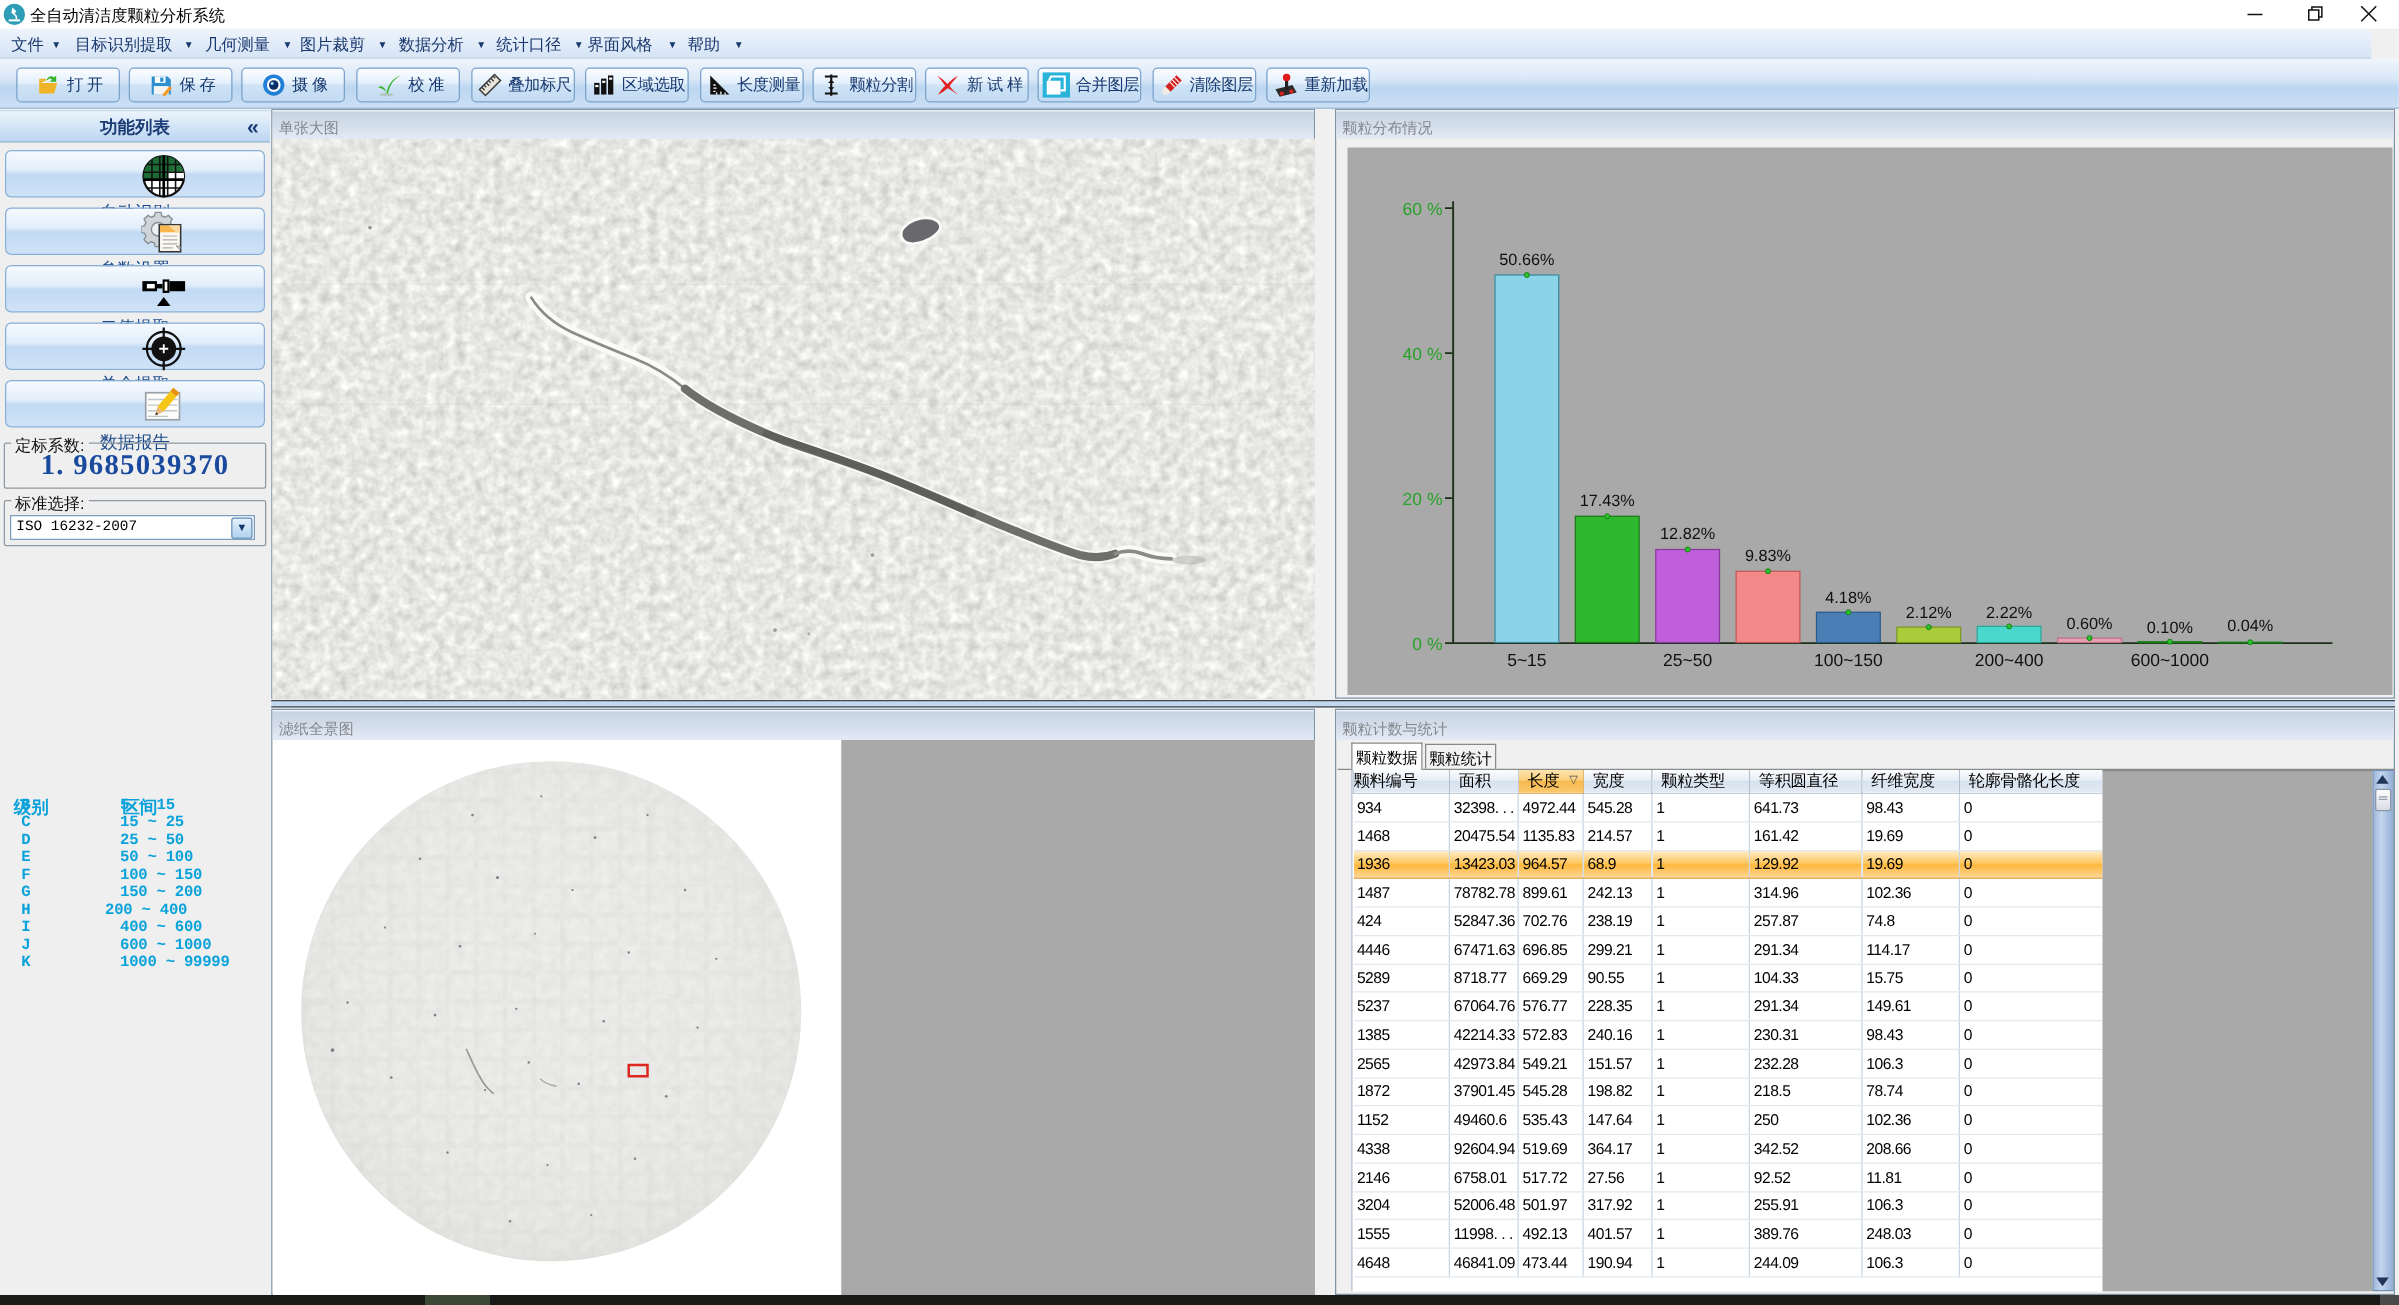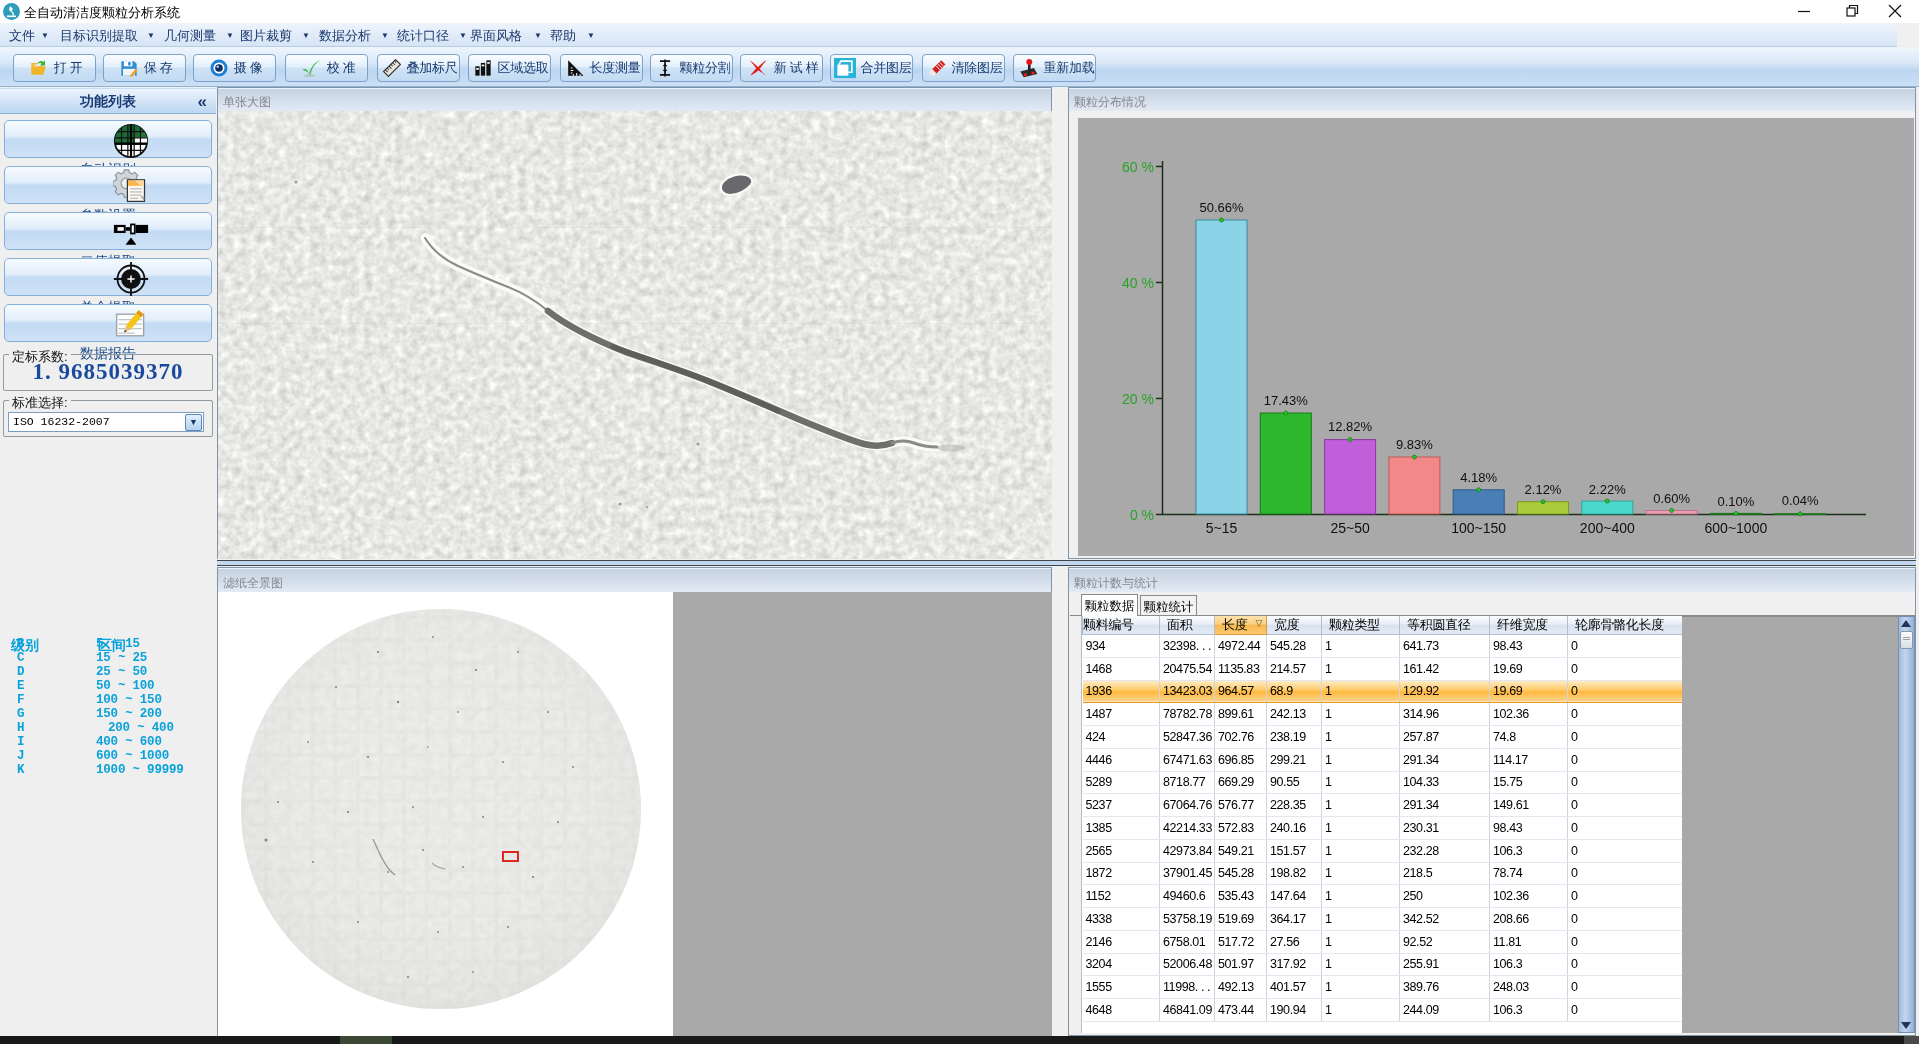"200 ~ 400" span.lvrow { left: 108px -> 84px }
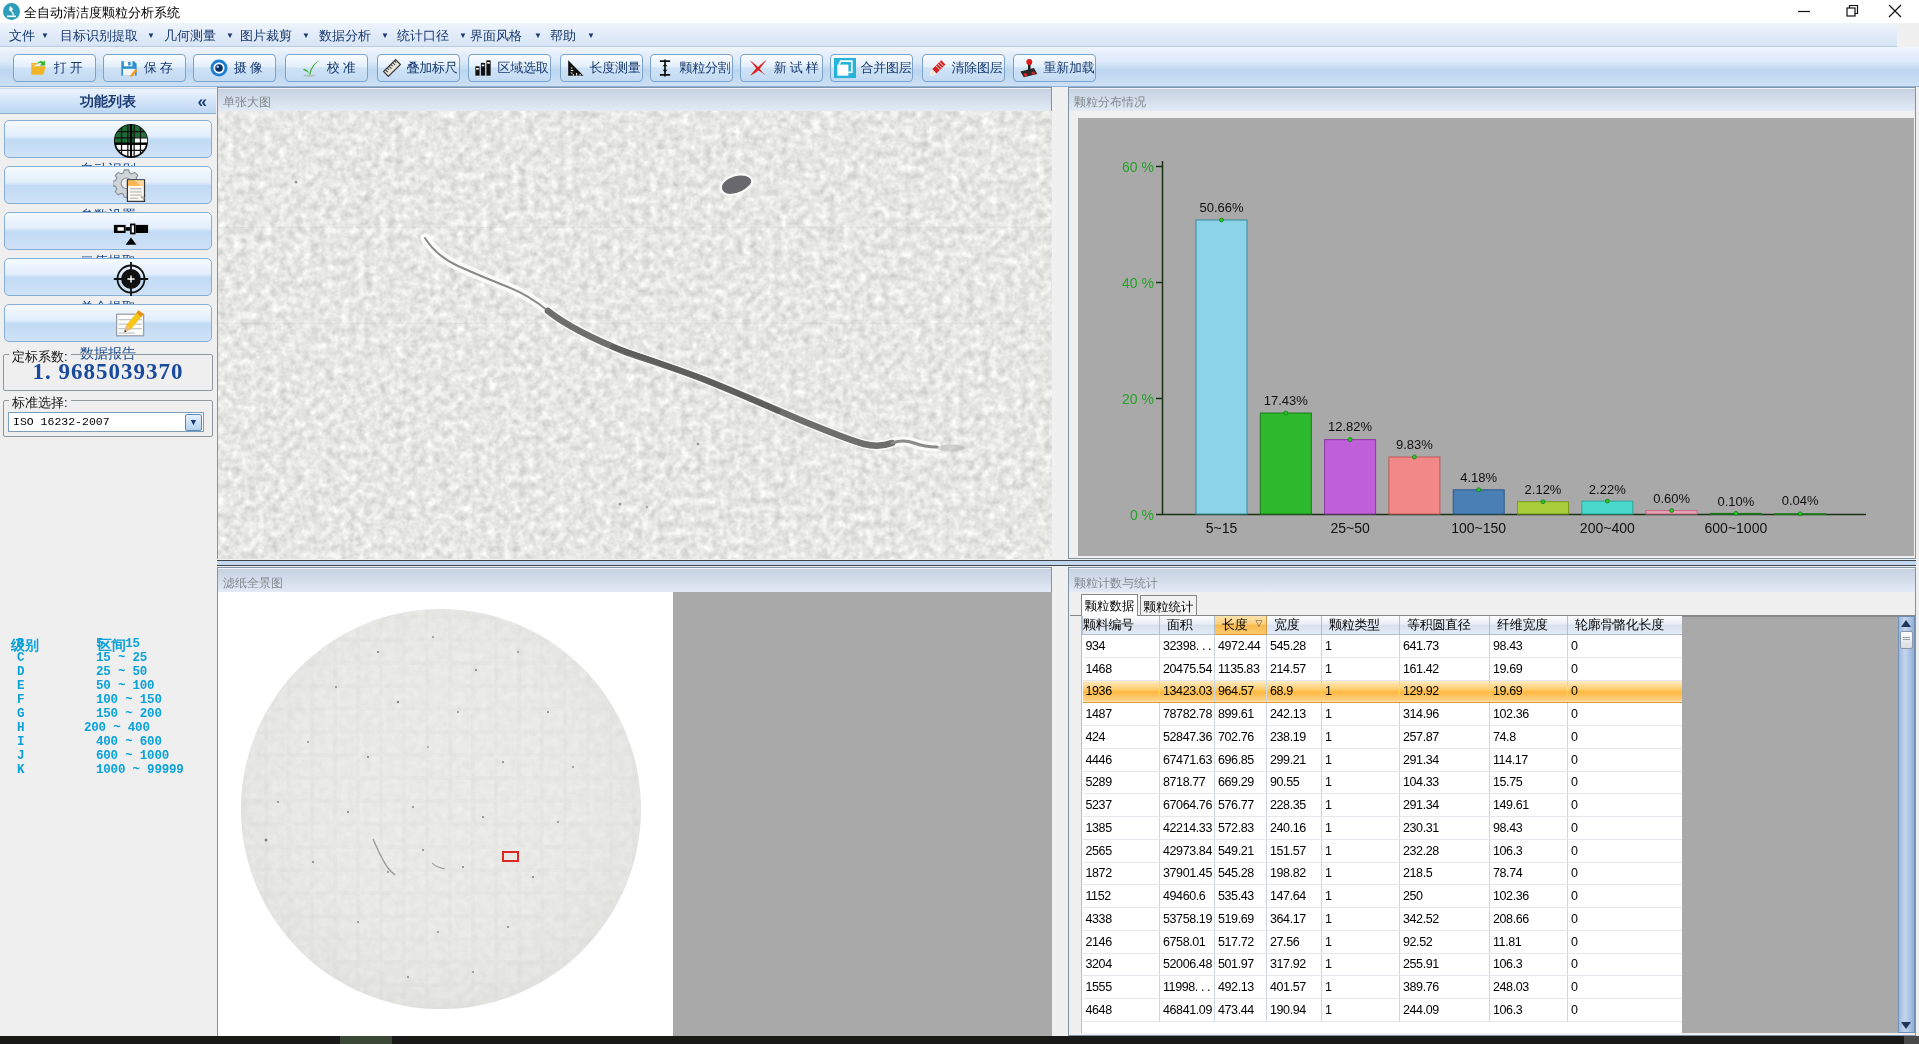"53758.19" td { text: 53758.19 -> 92604.94 }
